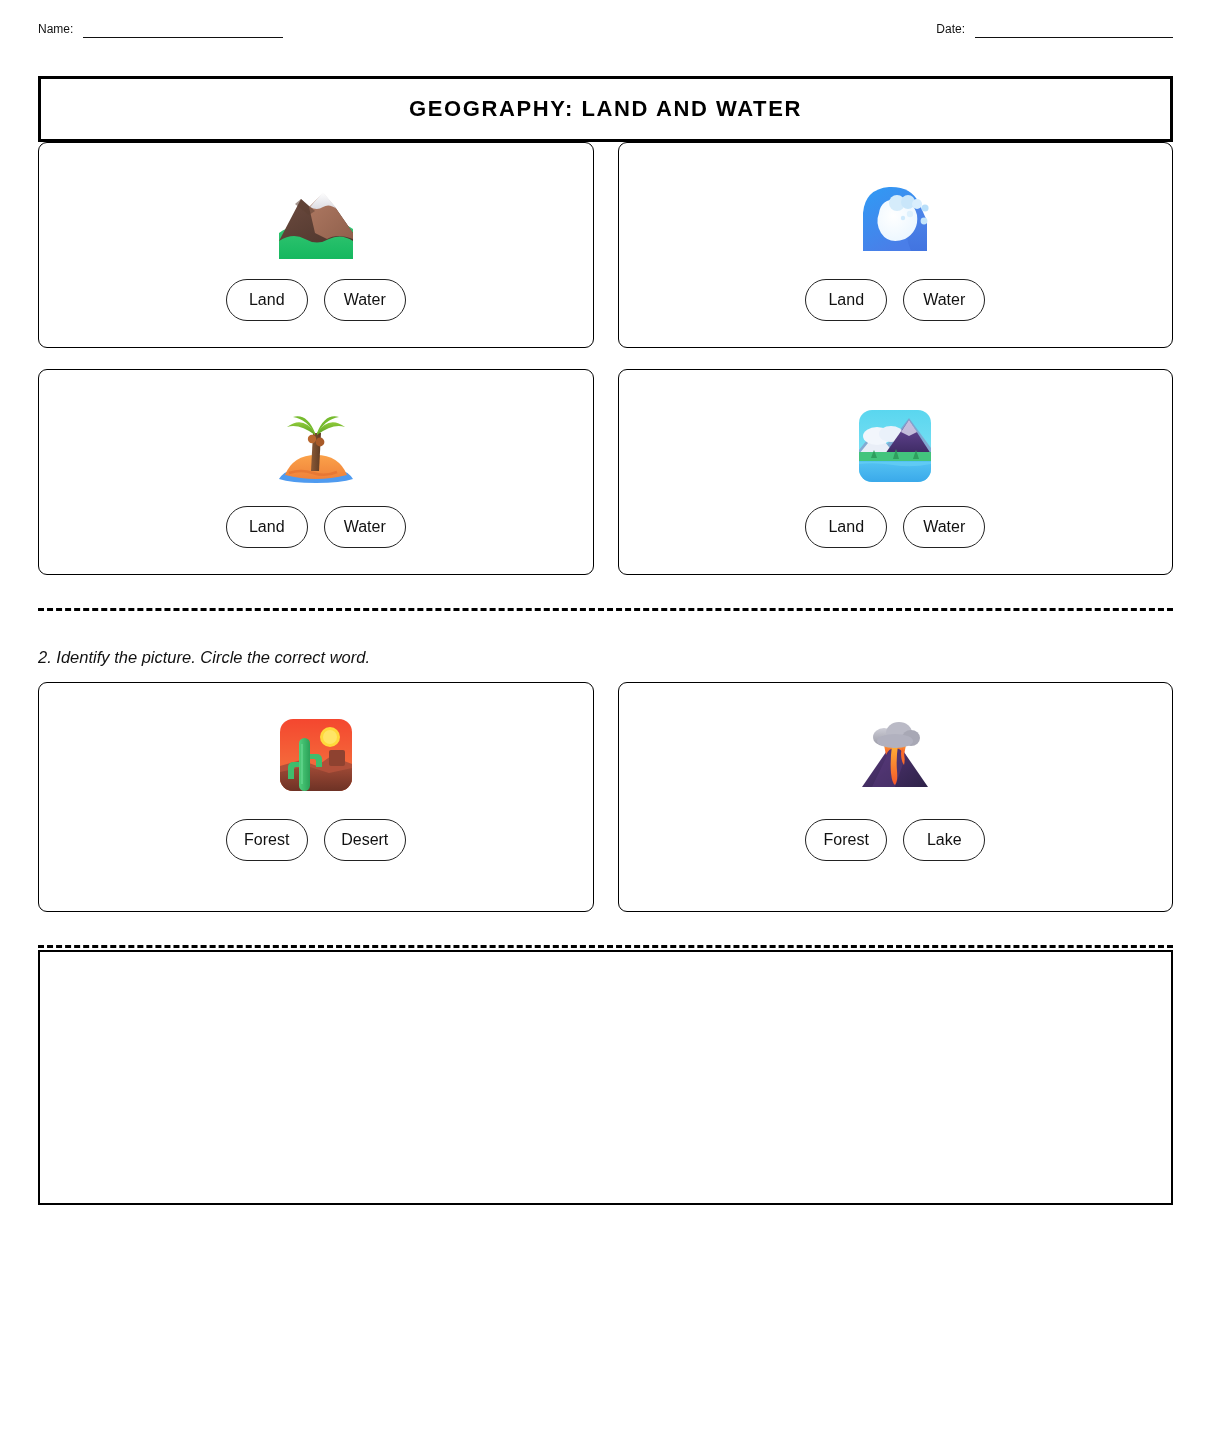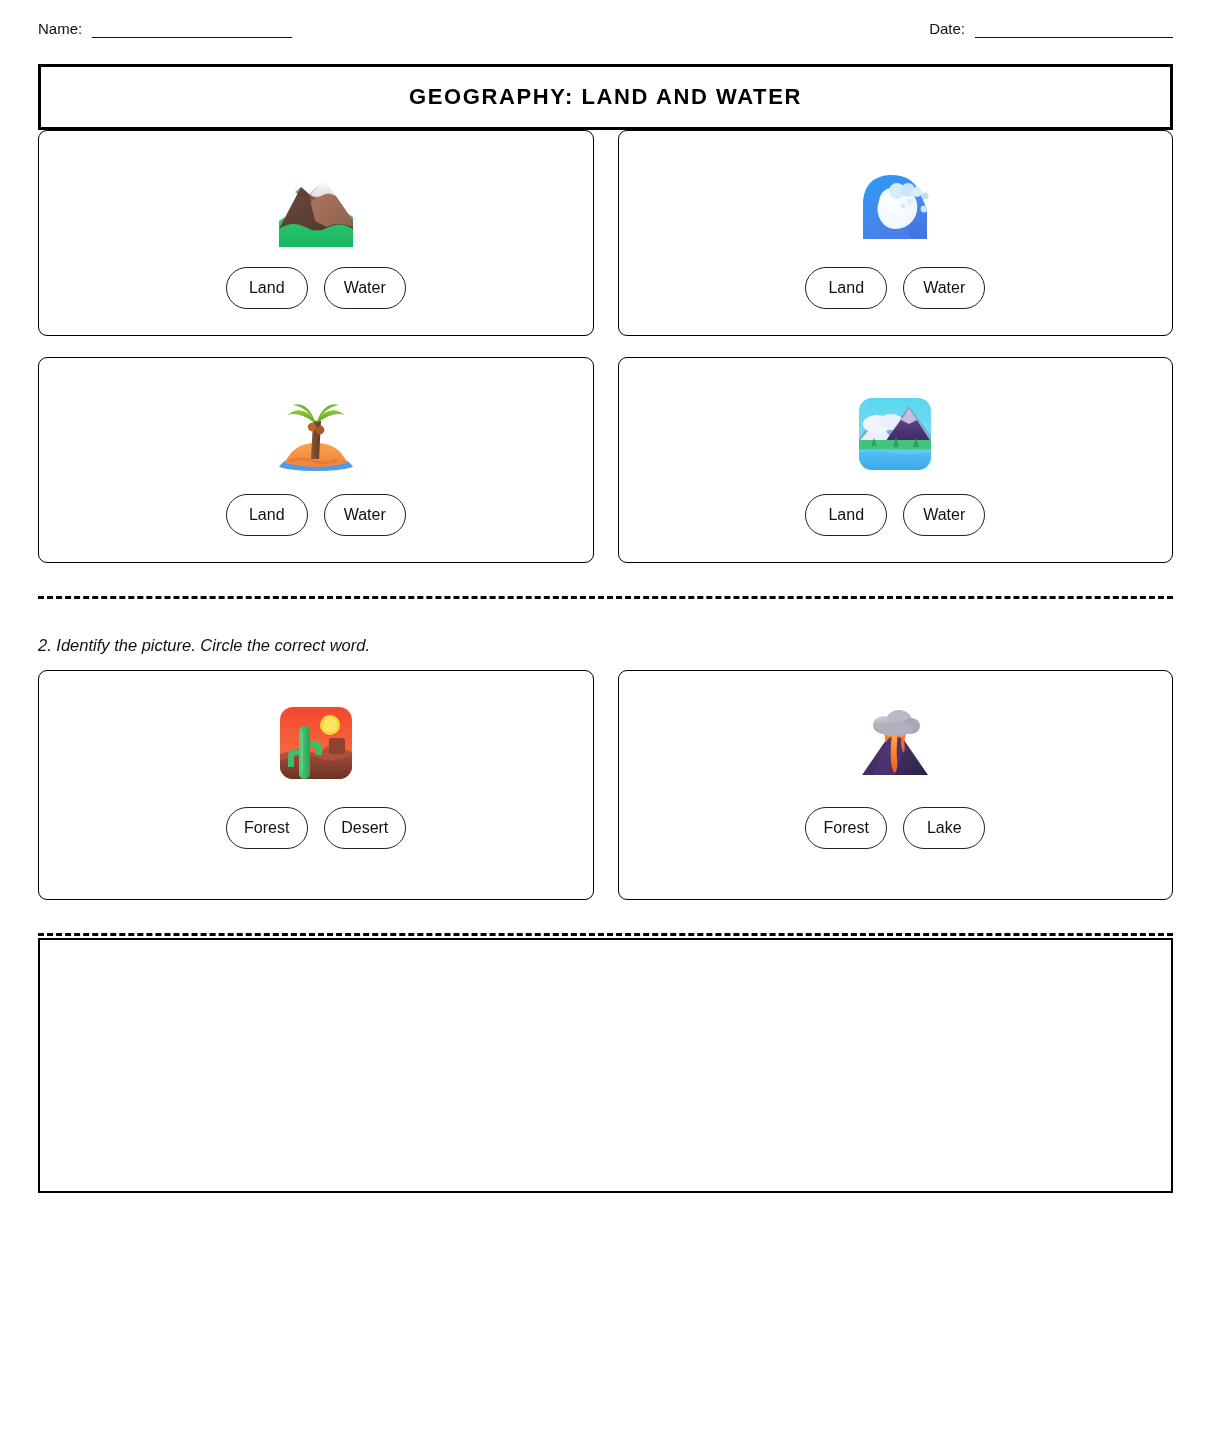"Name:" .meta-label { font-size: 15px -> 12px }
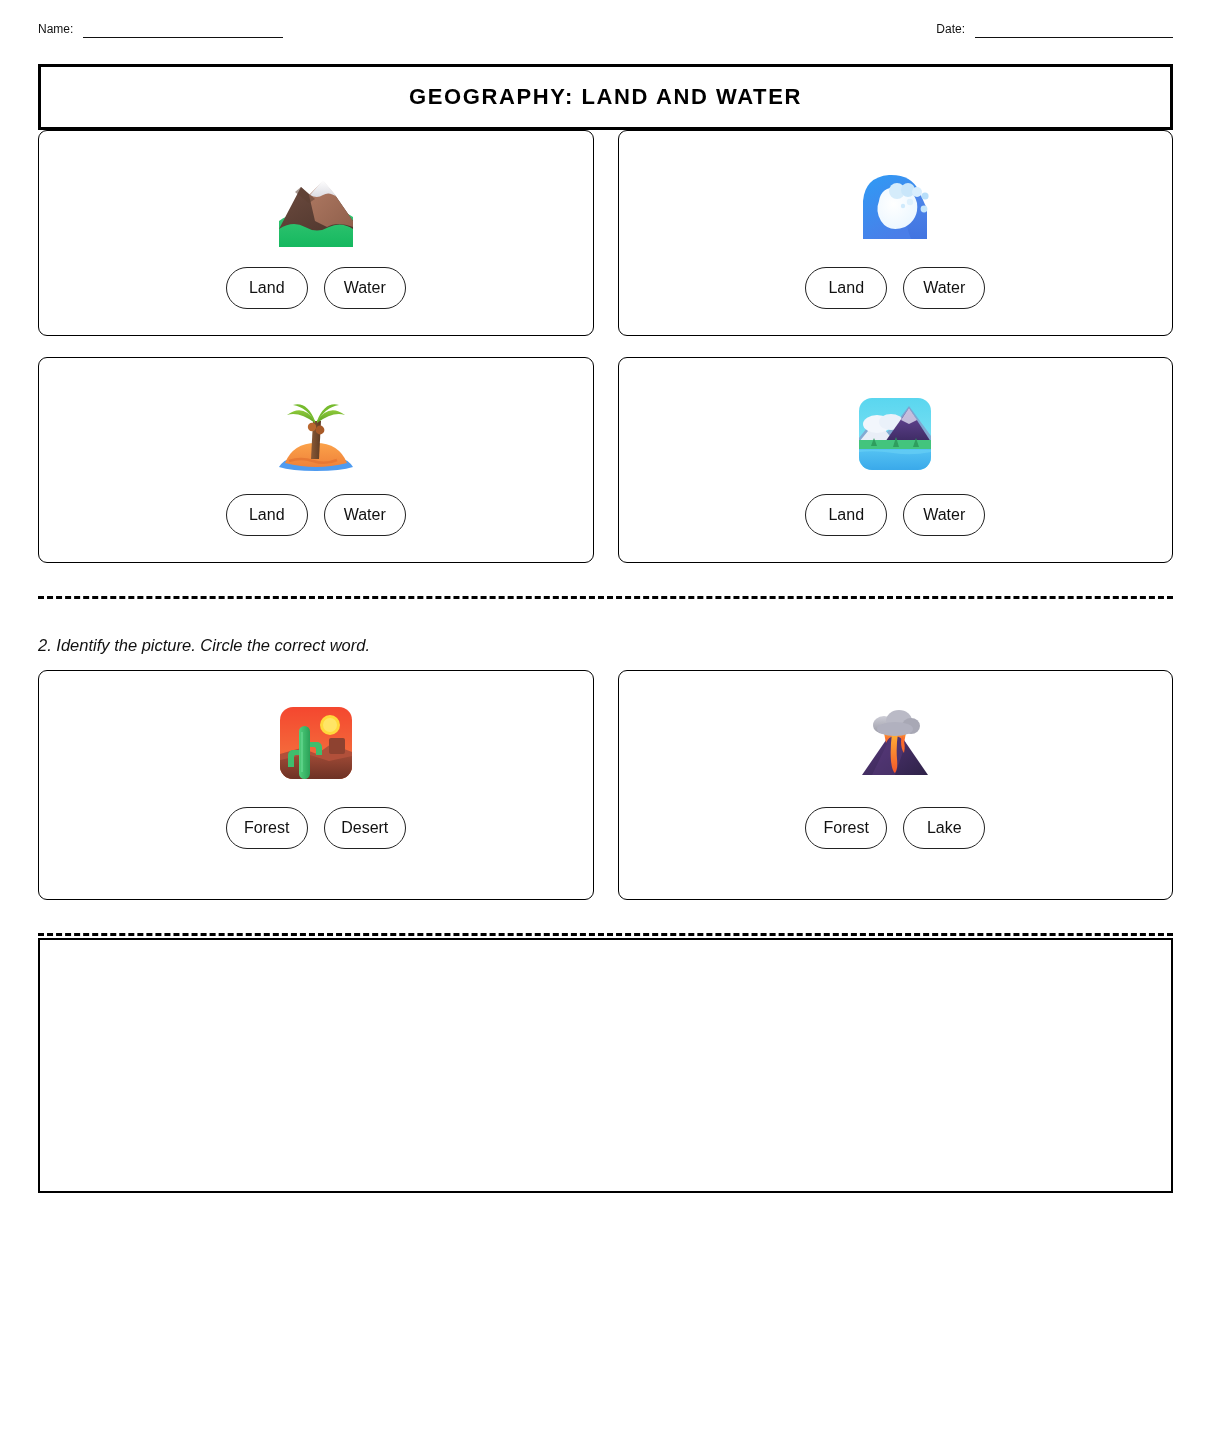"GEOGRAPHY: LAND AND WATER" .title-box { margin-top: 26px -> 38px }
